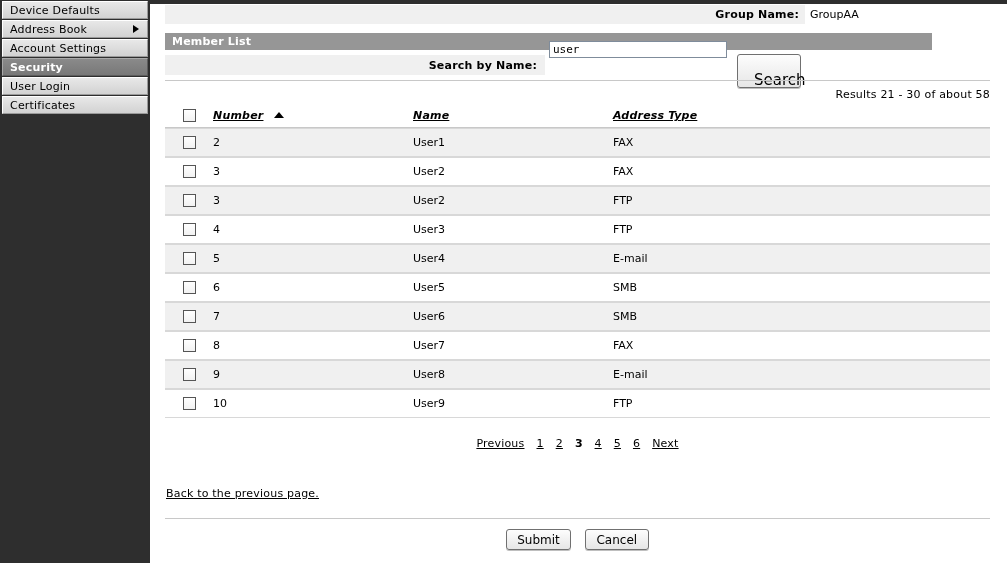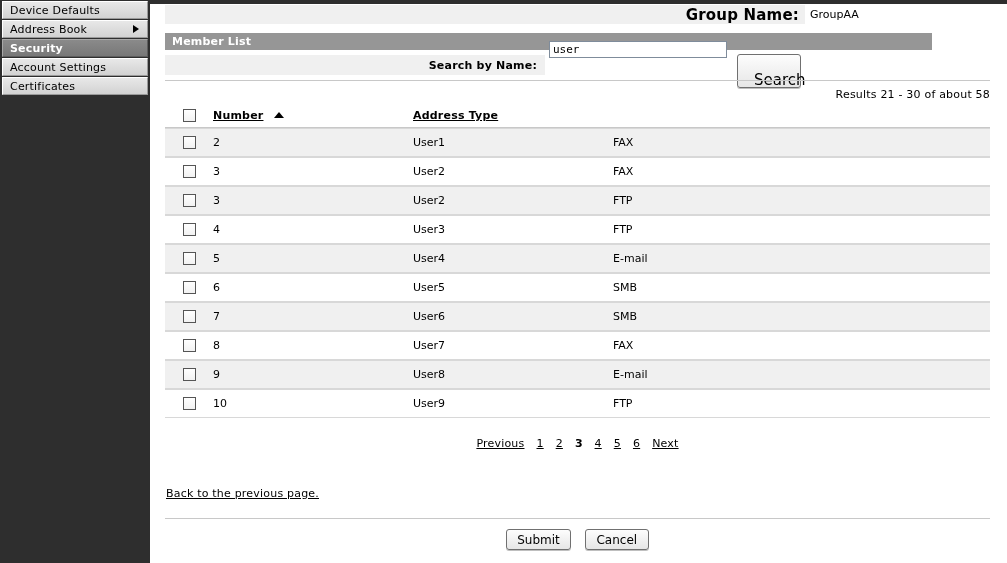"Group Name:" #group-label { font-size: 15px -> 11px }
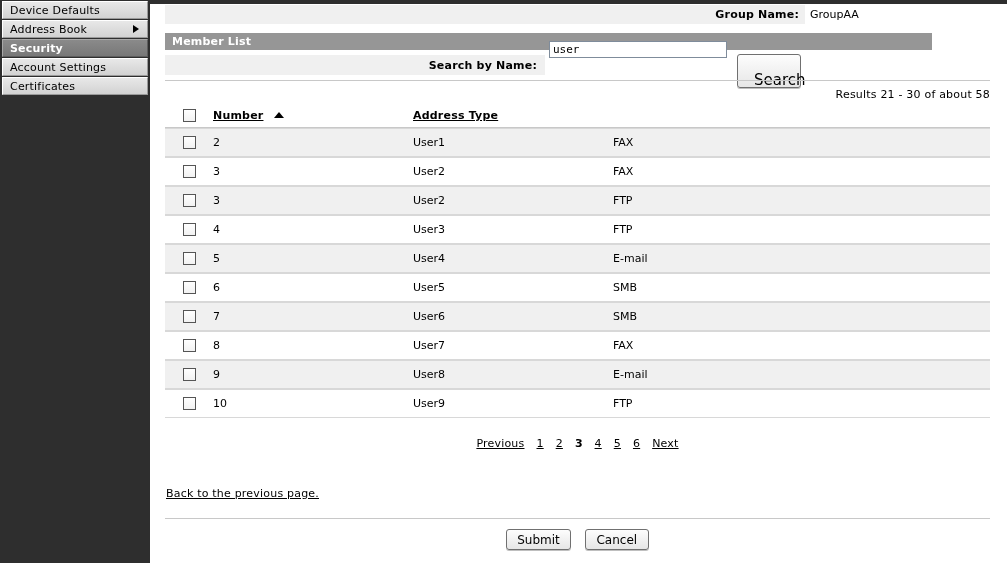"Security" div.nav-item { order: before "Account Settings" -> after "Account Settings" }
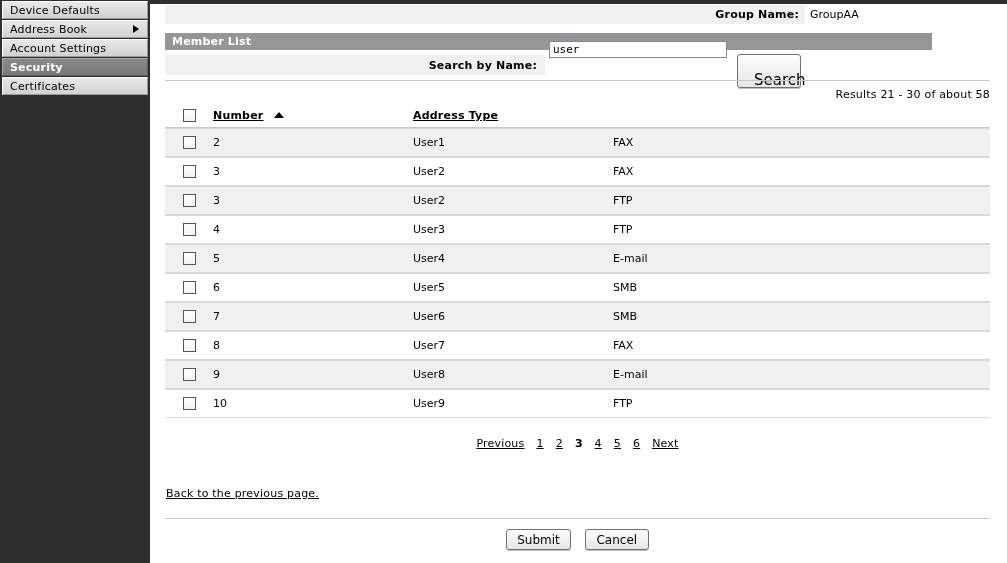"User Login" div.nav-item { html: none -> <div> <span>User Login</span> </div> }
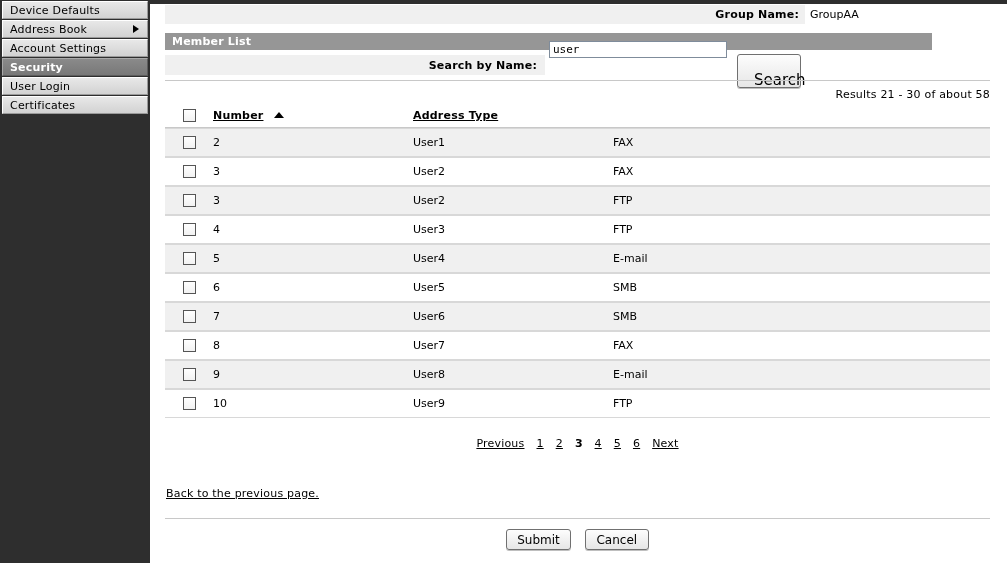"Number" .col-head-link { font-style: none -> italic }
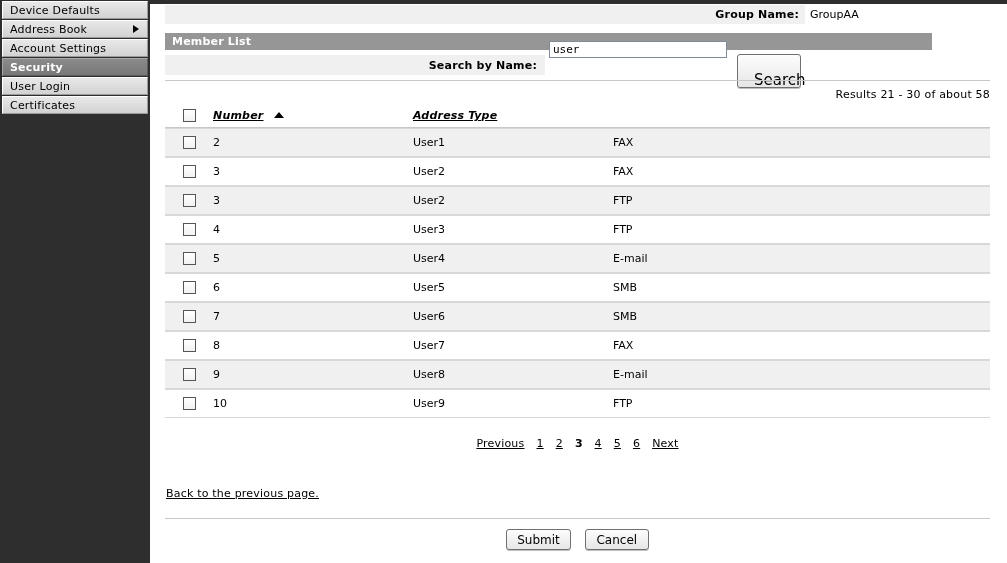"Name" div.col-name { html: none -> <div> <span>Name</span> </div> }
